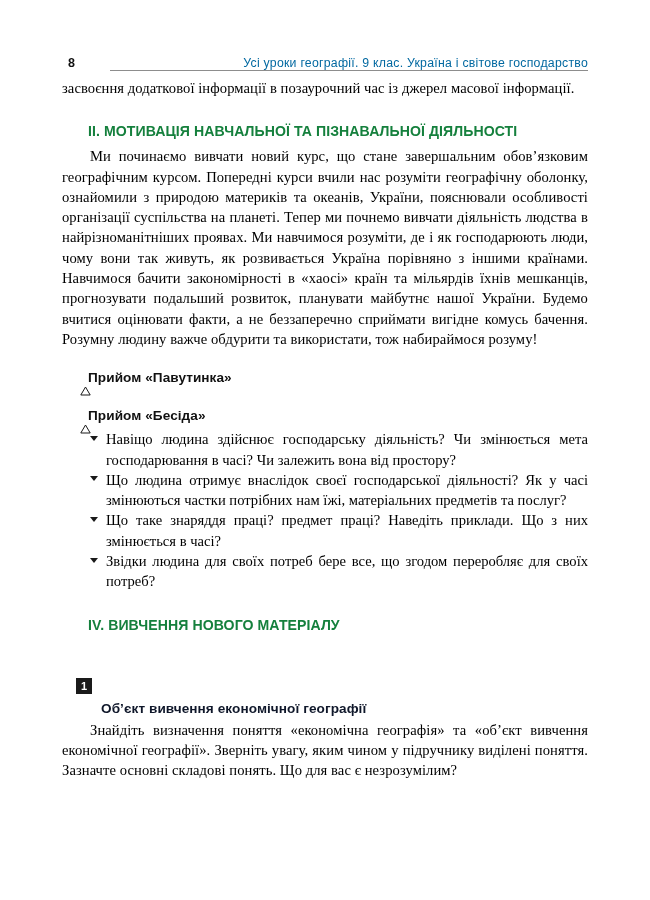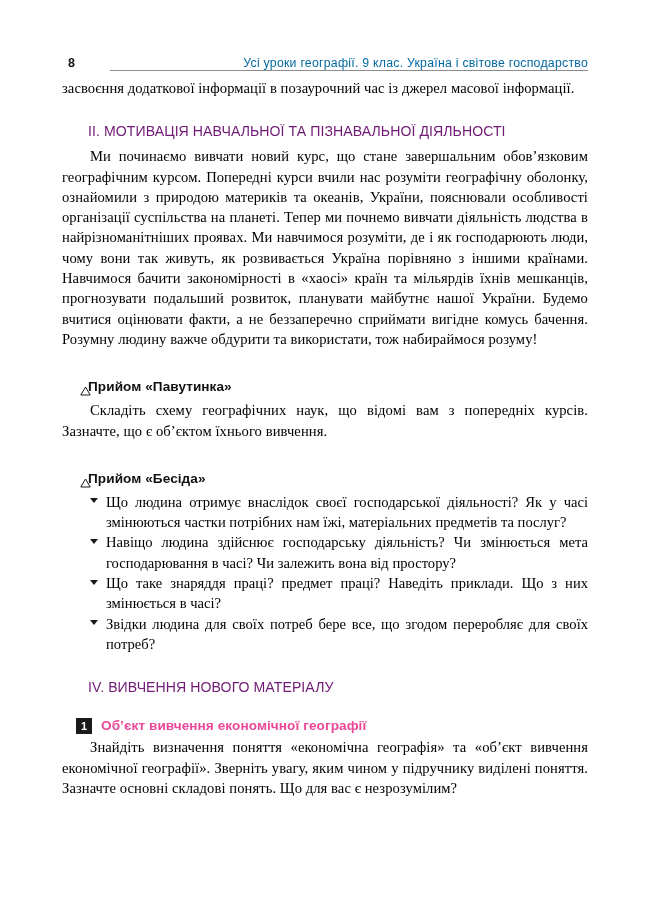"II. МОТИВАЦІЯ НАВЧАЛЬНОЇ ТА ПІЗНАВАЛЬНОЇ" h2.section { color: #701a75 -> #15803d; font-weight: normal -> bold }
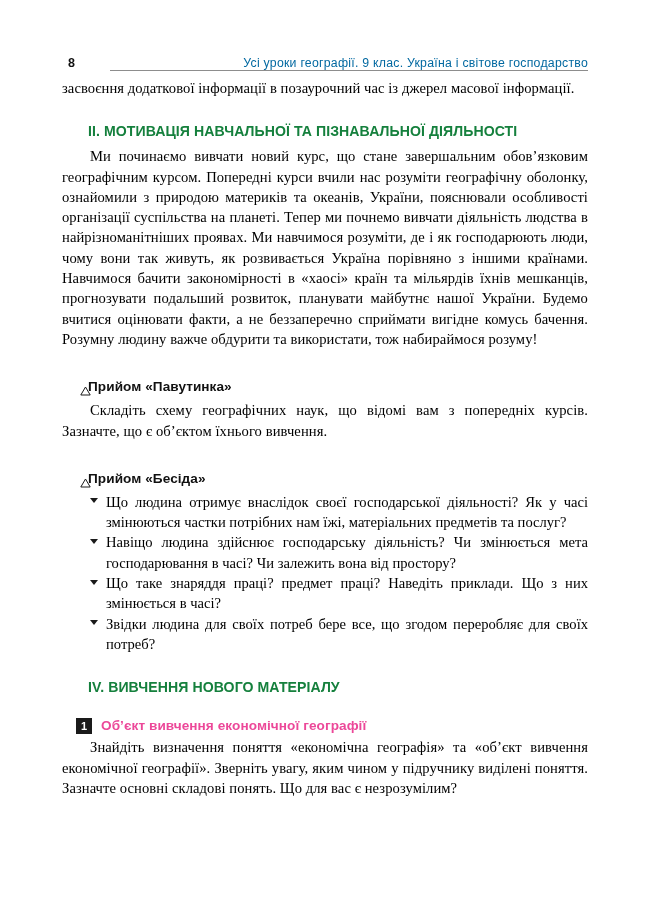"Прийом «Павутинка»" .device { align-items: center -> flex-end; margin-top: 29px -> 20px }
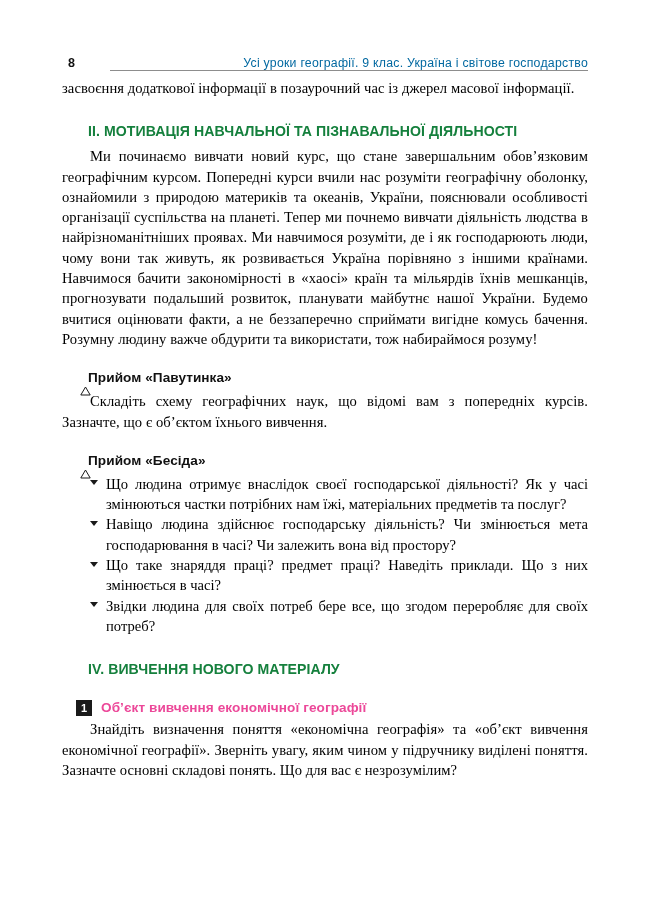"Складіть схему географічних наук, що" p.body { html: <p>Складіть схему географічних наук, що відомі вам з попередніх курсів. Зазначте, що є об’єктом їхнього вивчення.</p> -> none }
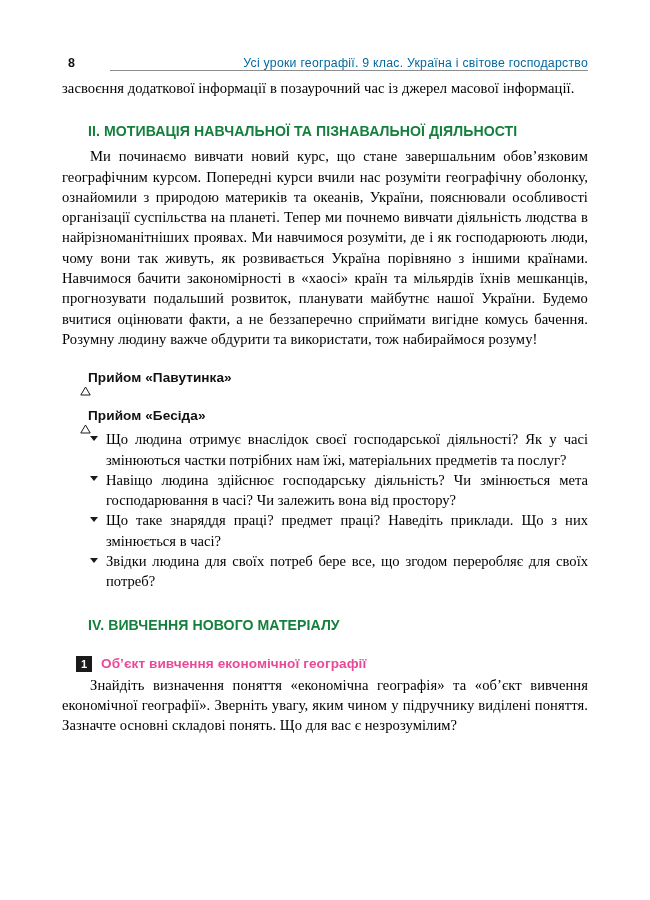"Що людина отримує внаслідок своєї" li { order: before "Навіщо людина здійснює господарську" -> after "Навіщо людина здійснює господарську" }
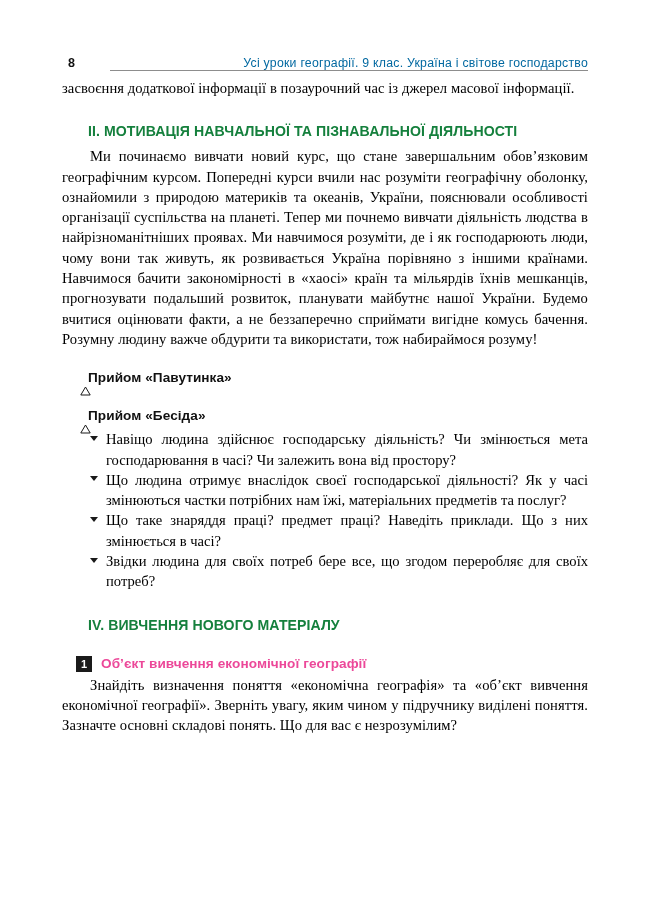"Об’єкт вивчення економічної географії" .topic-label { color: #ec4899 -> #0f172a; margin-top: none -> 45px }
